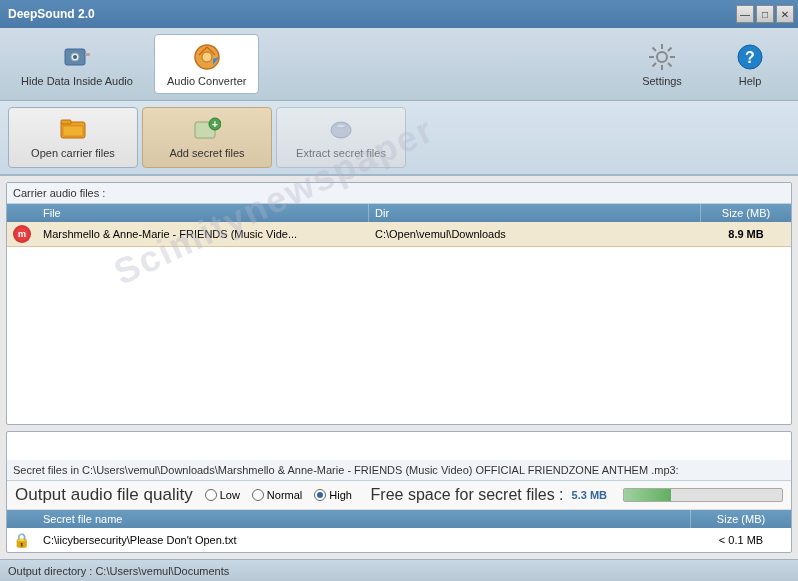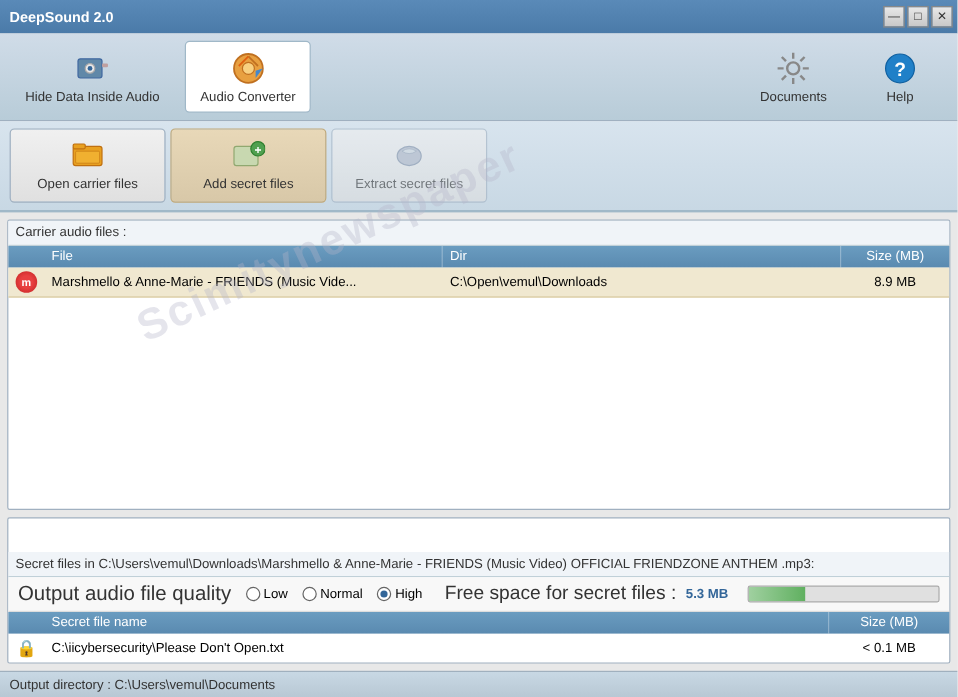"Documents" span { text: Documents -> Settings }
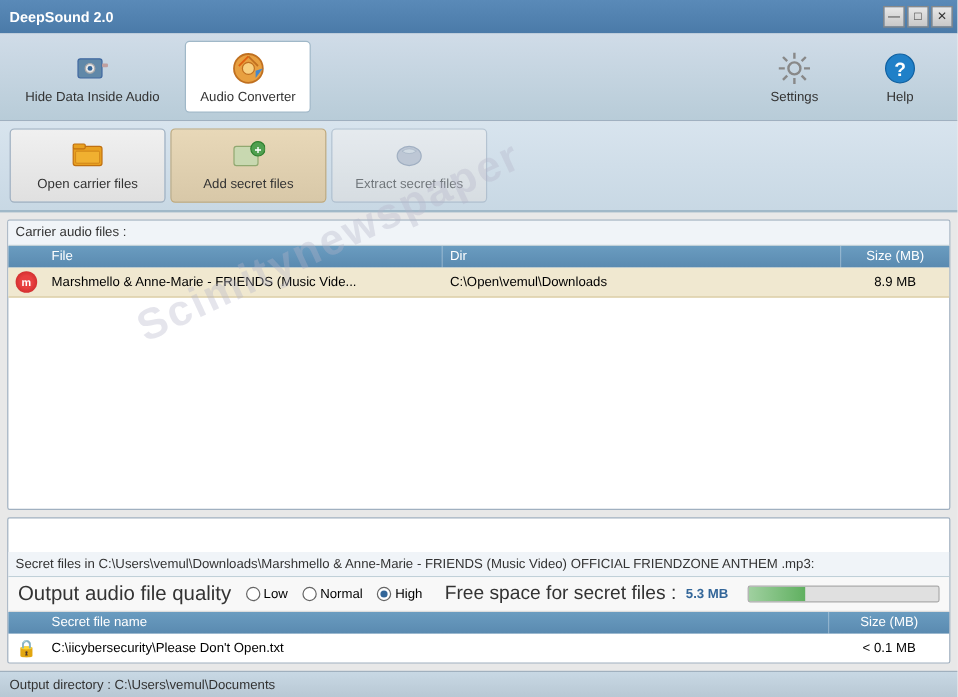"8.9 MB" .td-size { font-weight: none -> bold }
